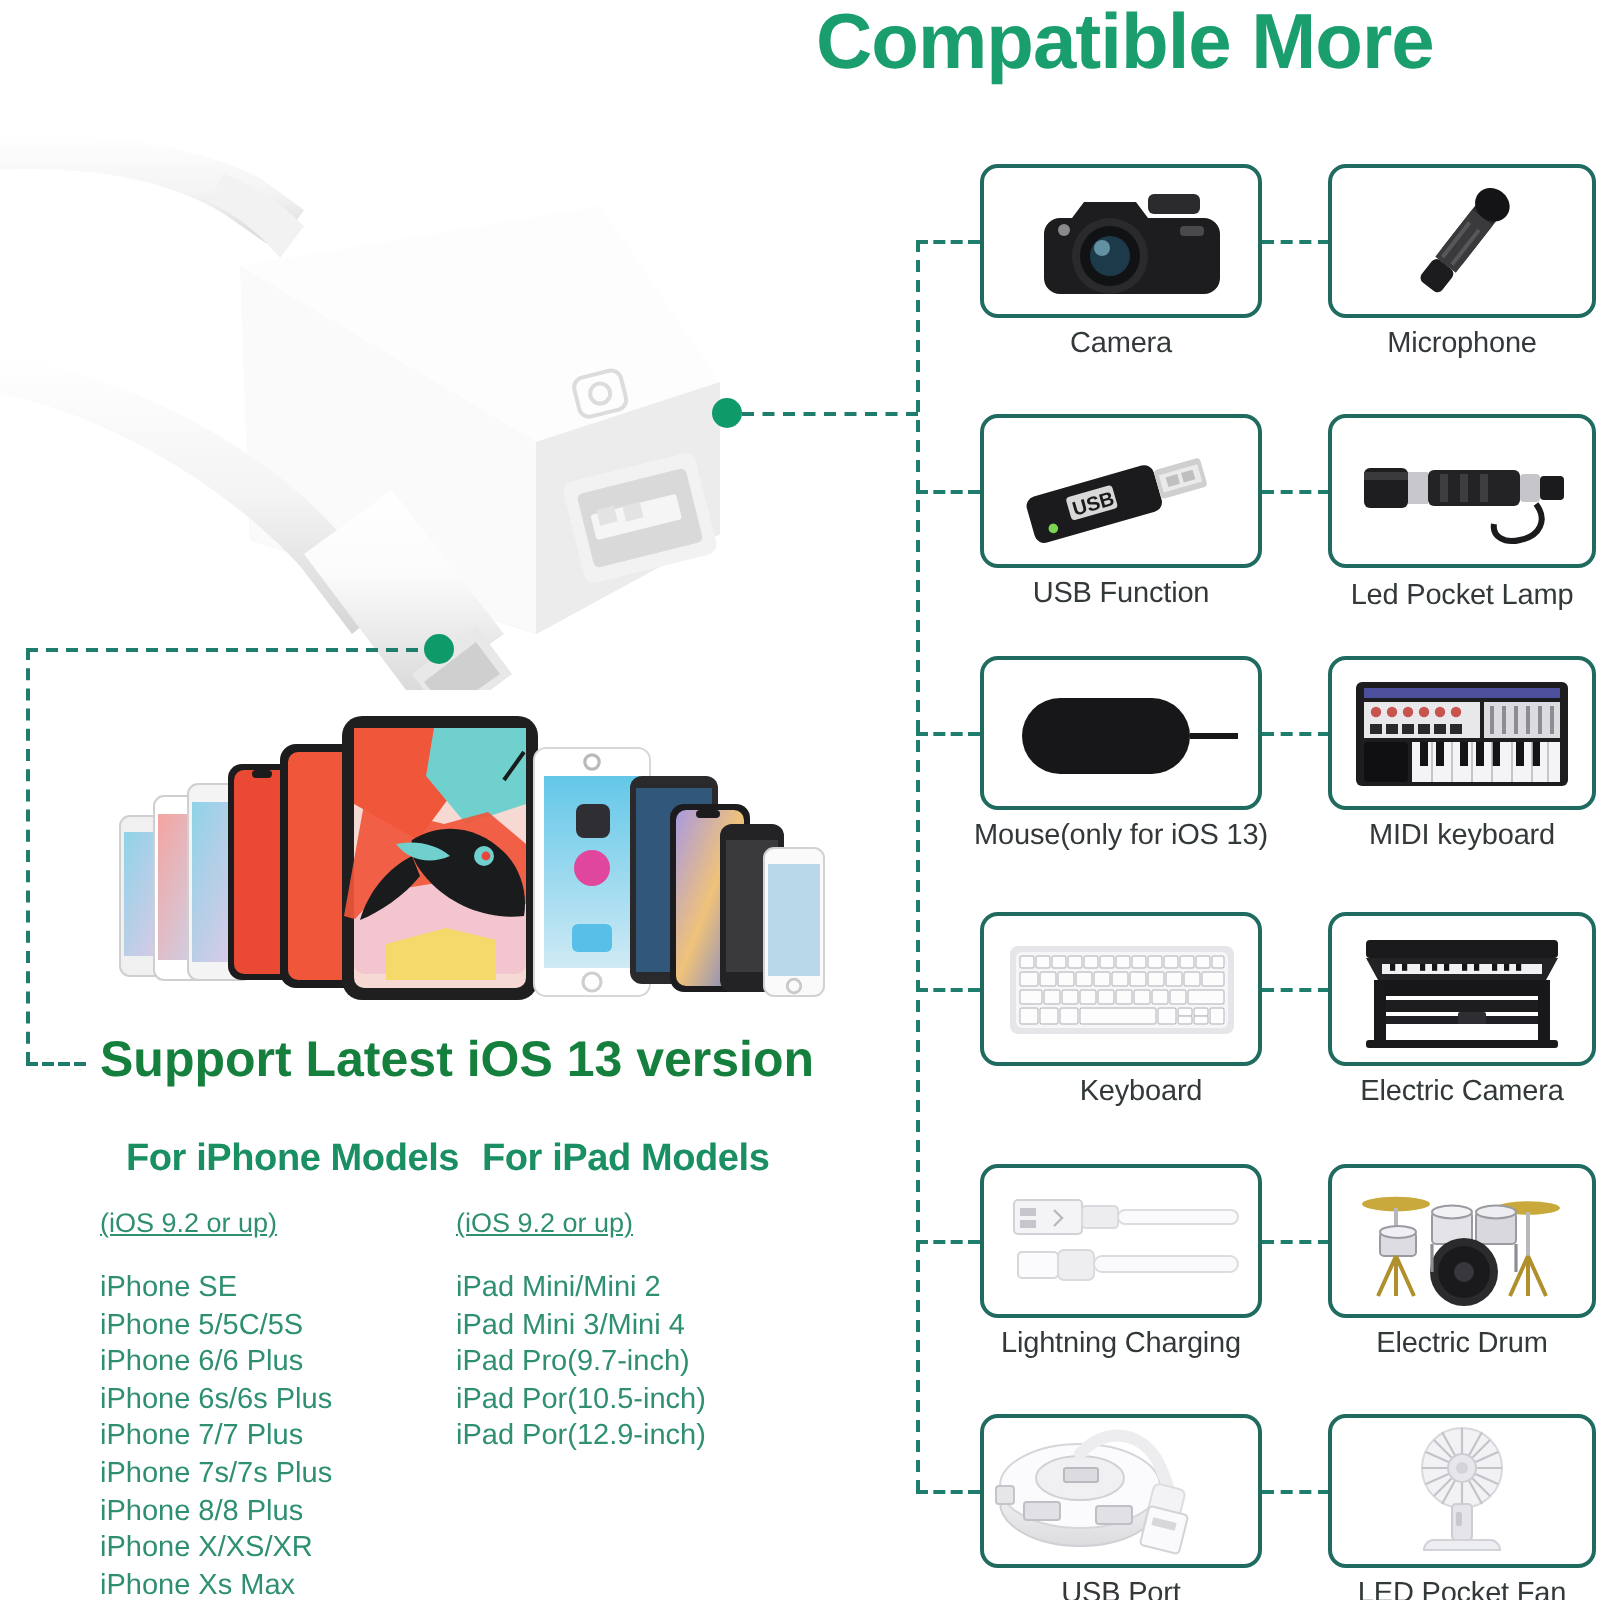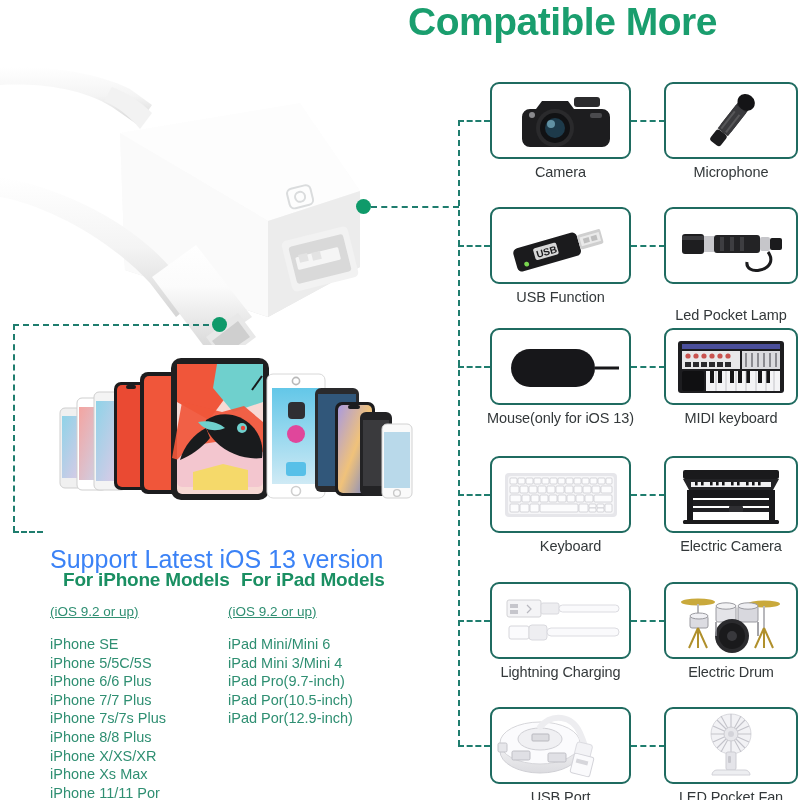"Led Pocket Lamp" div.cap { top: 307px -> 290px }
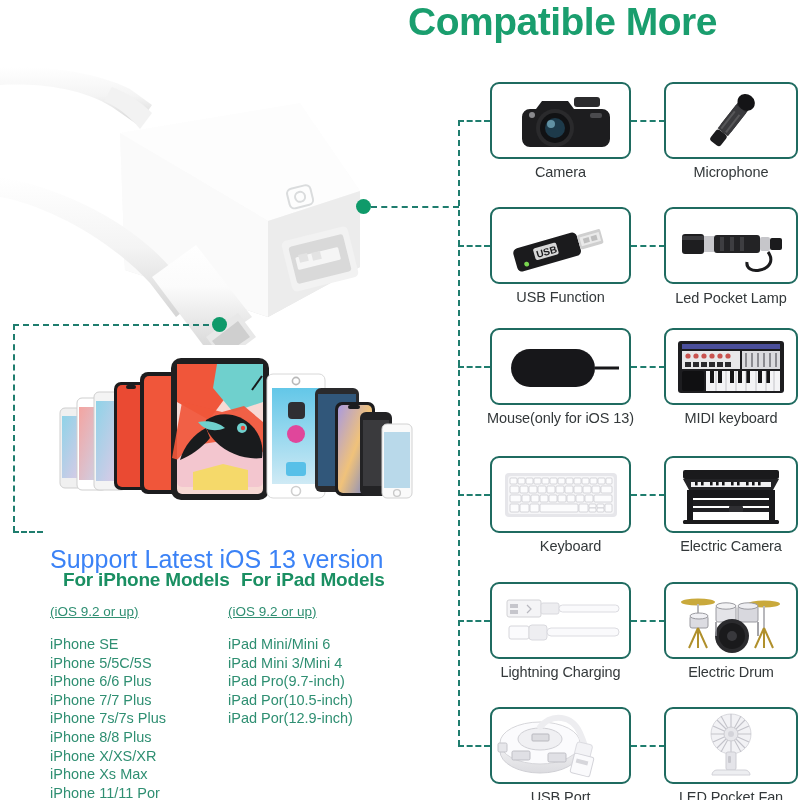"Support Latest iOS 13 version" .support-head { color: #3b82f6 -> #15803d; font-weight: normal -> bold; margin-top: 29px -> none }
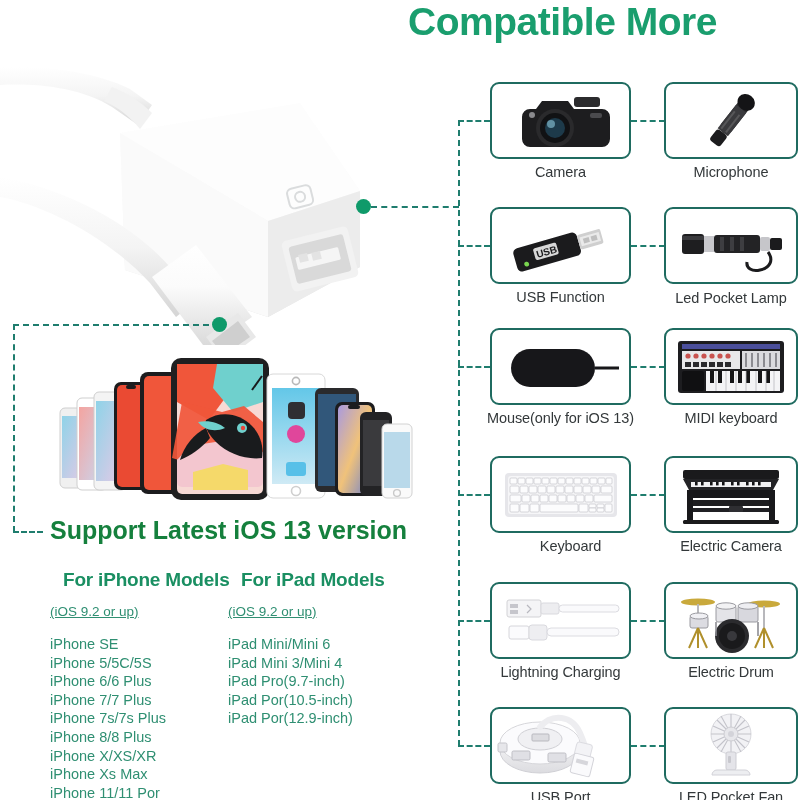"iPad Mini/Mini 6" li { text: 6 -> 2 }
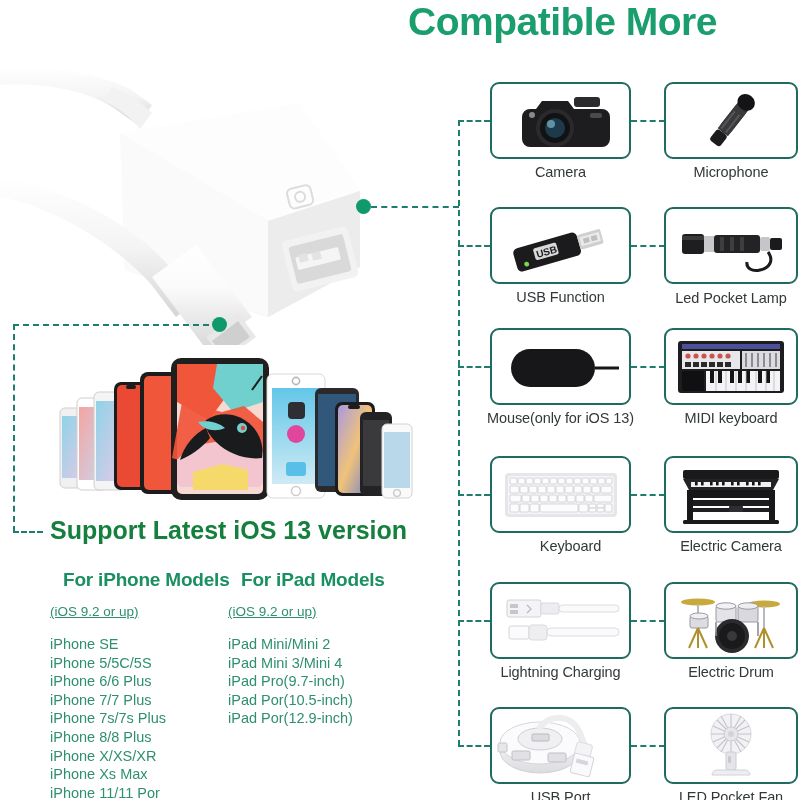"iPhone 6s/6s Plus" li { html: none -> <li>iPhone 6s/6s Plus</li> }
